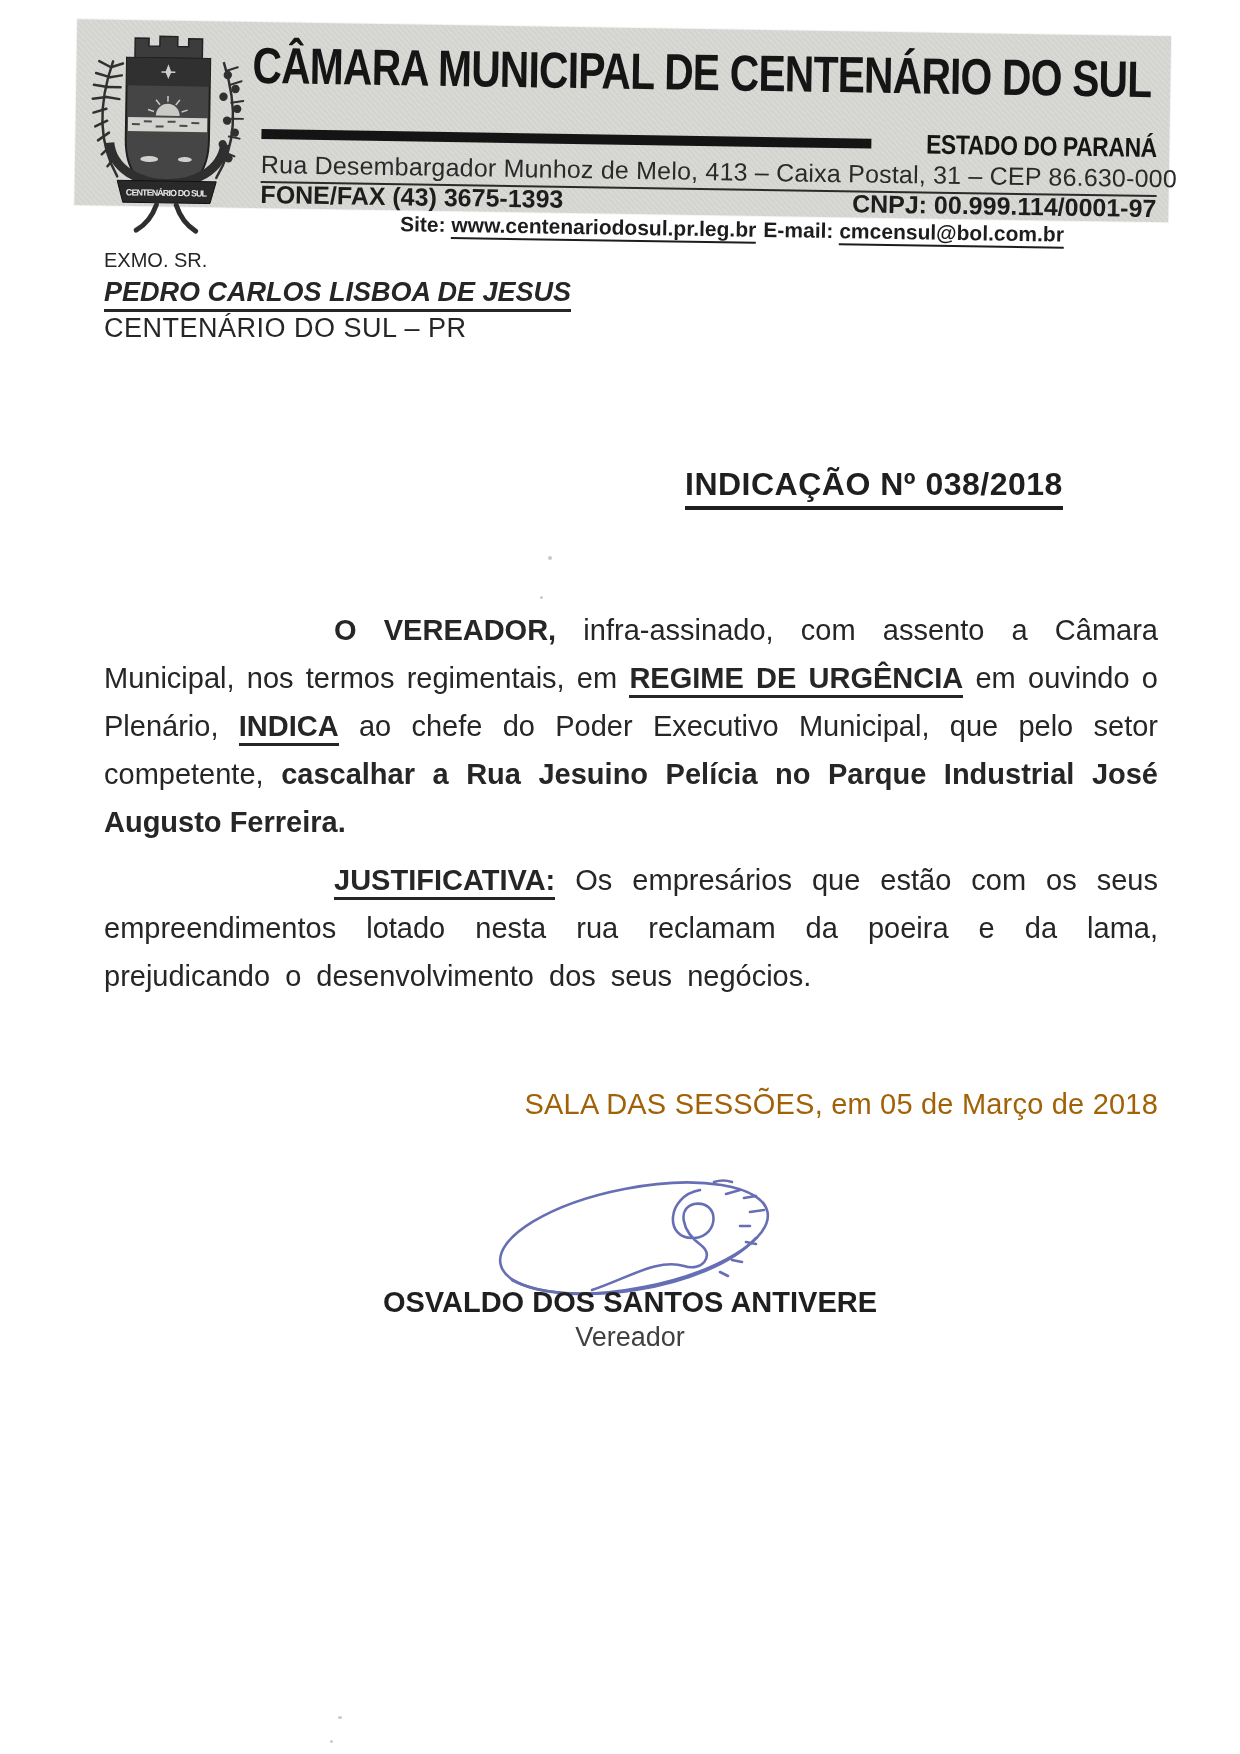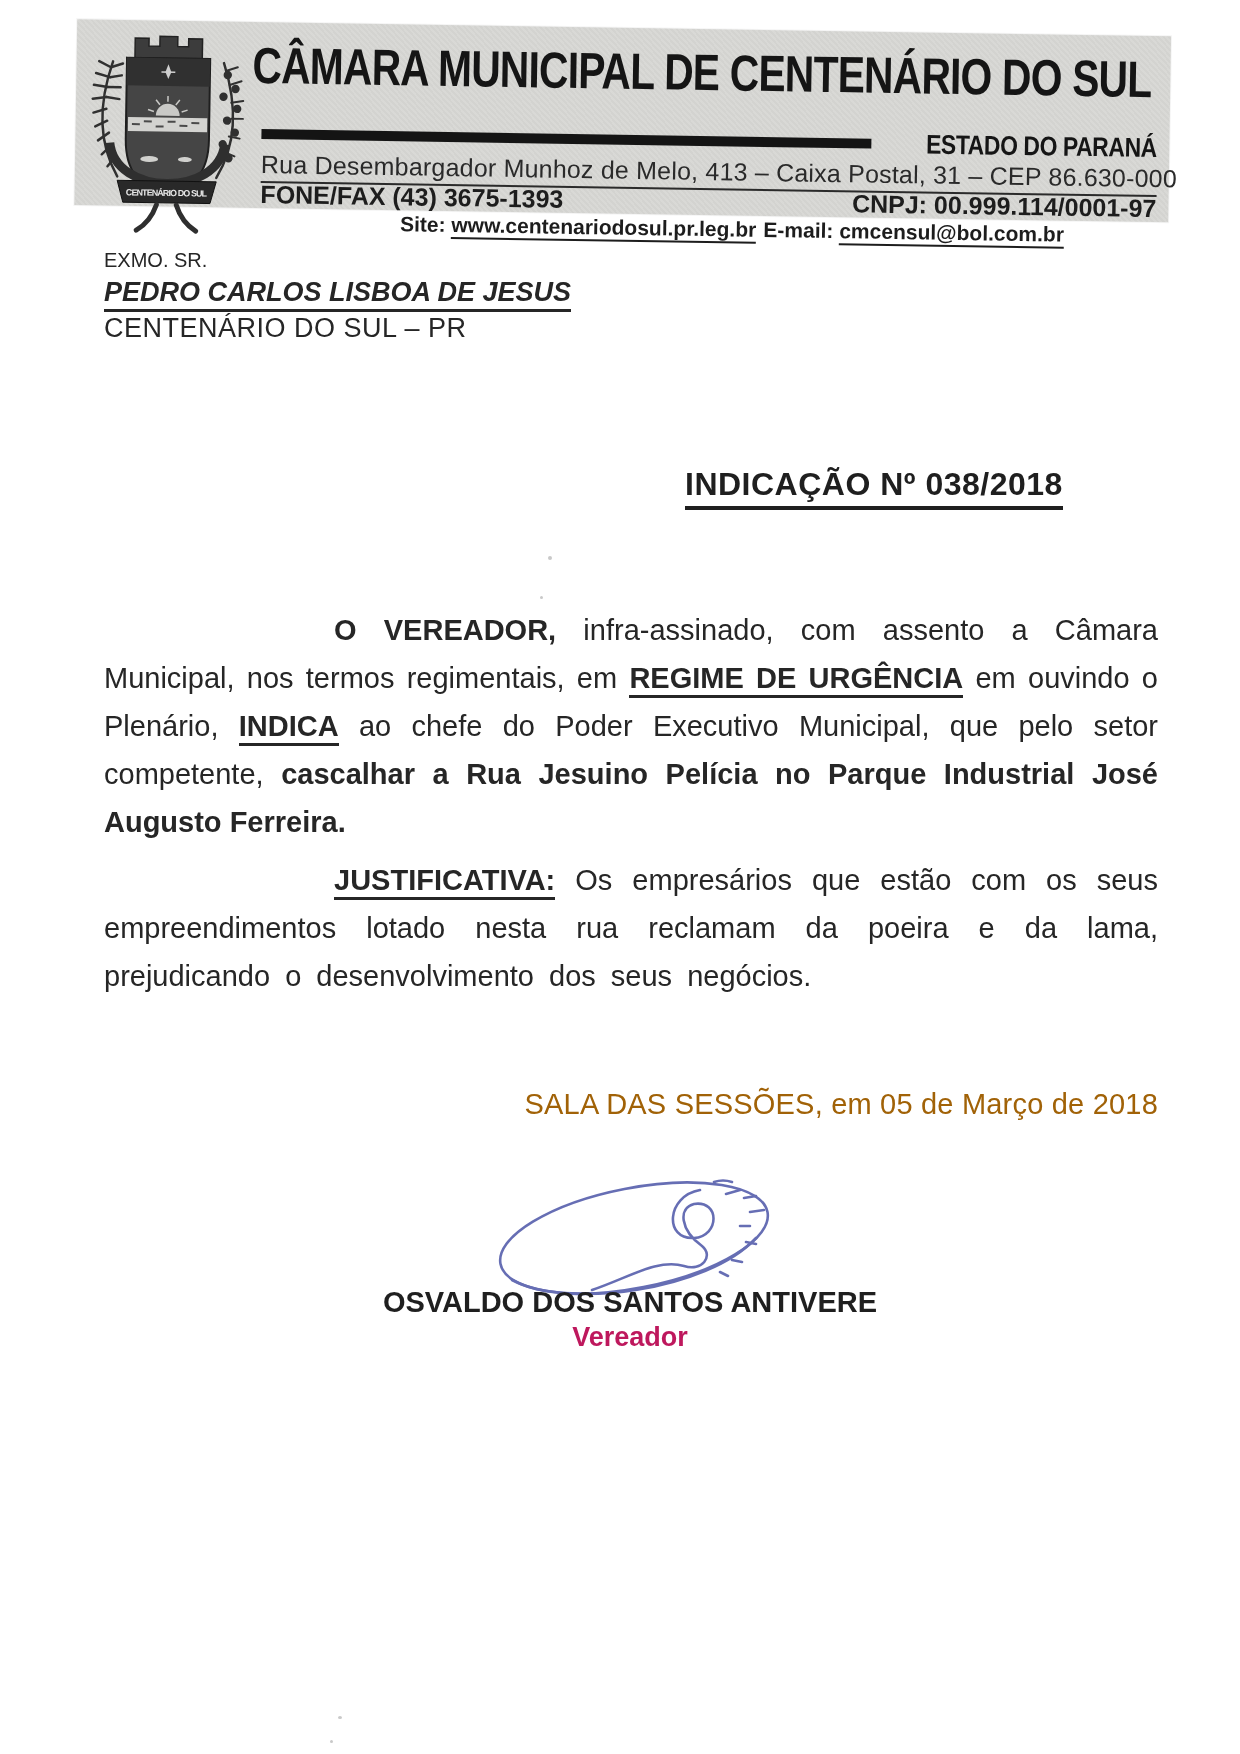"Vereador" .signer-role { color: #be185d -> #404040; font-weight: bold -> none }
